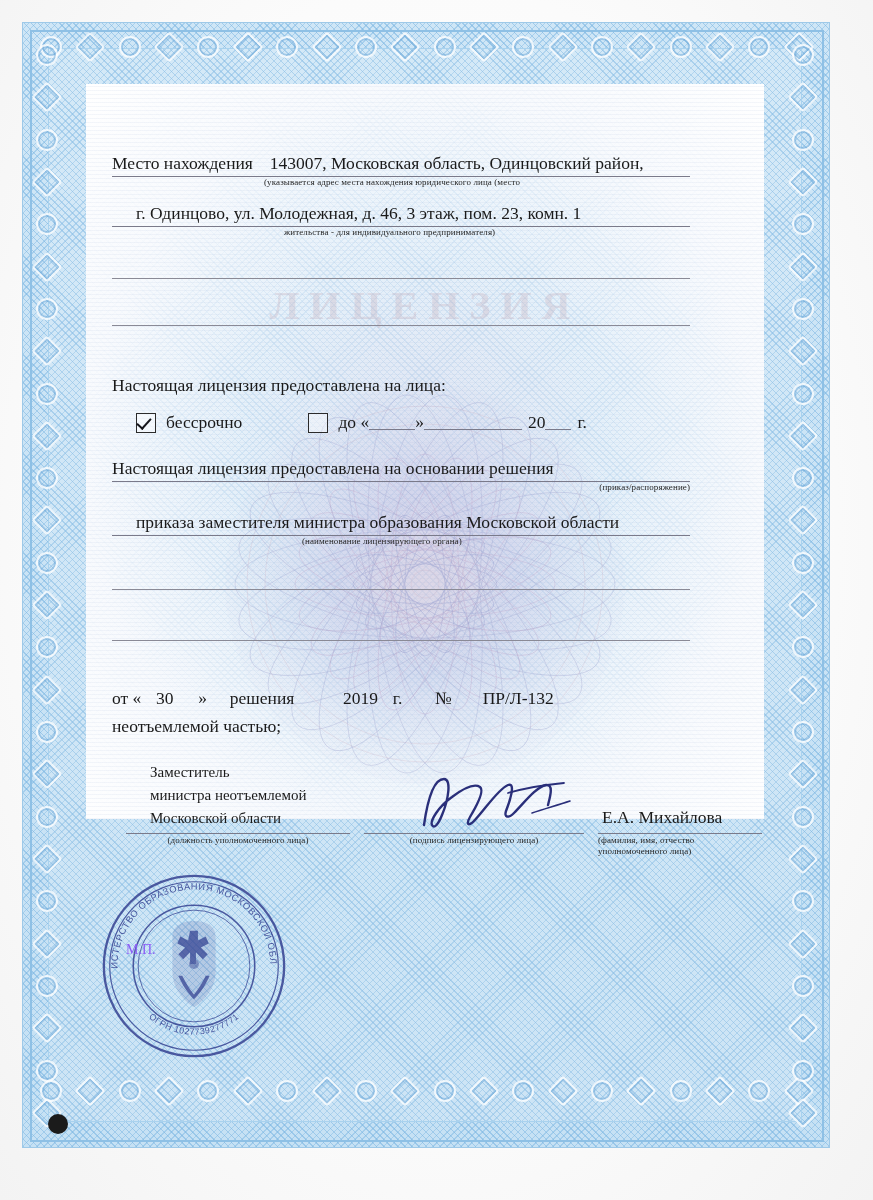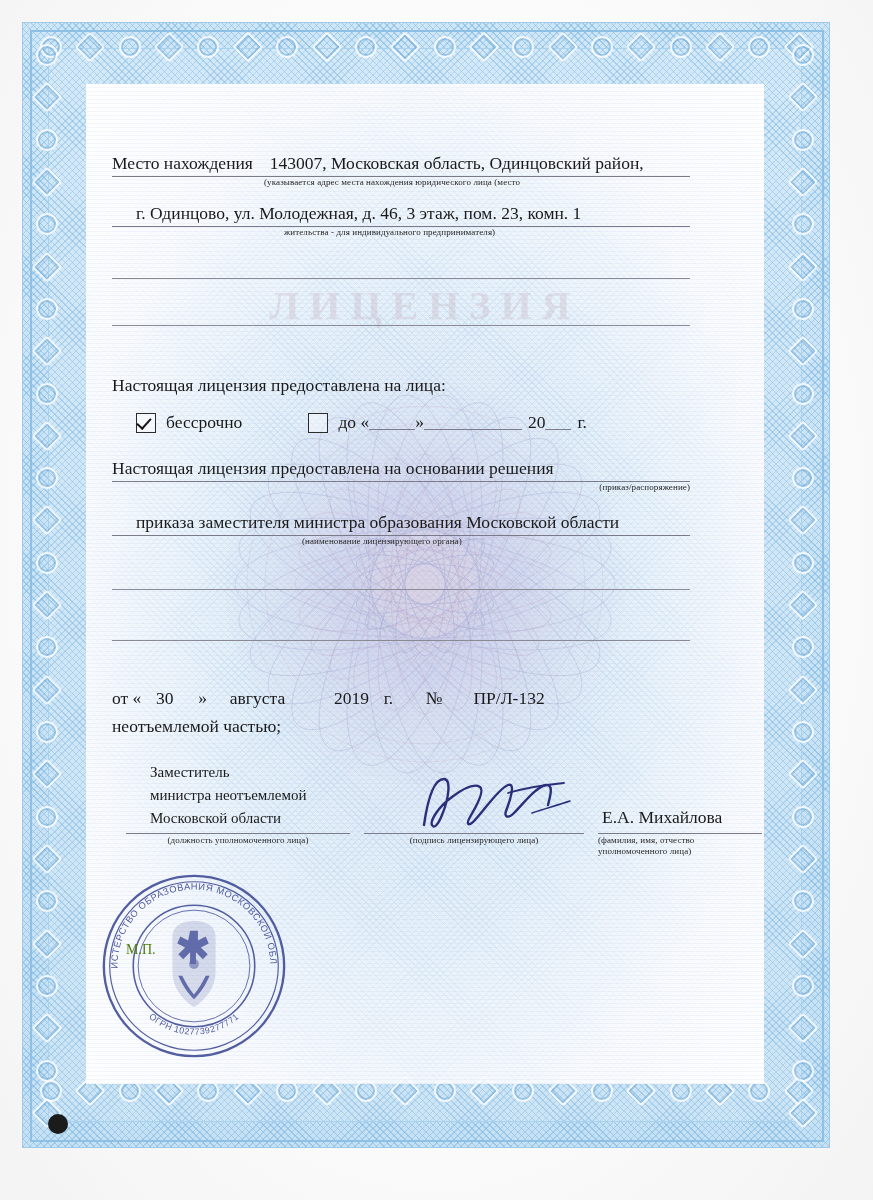"ЛИЦЕНЗИЯ" .paper { height: 1000px -> 735px }
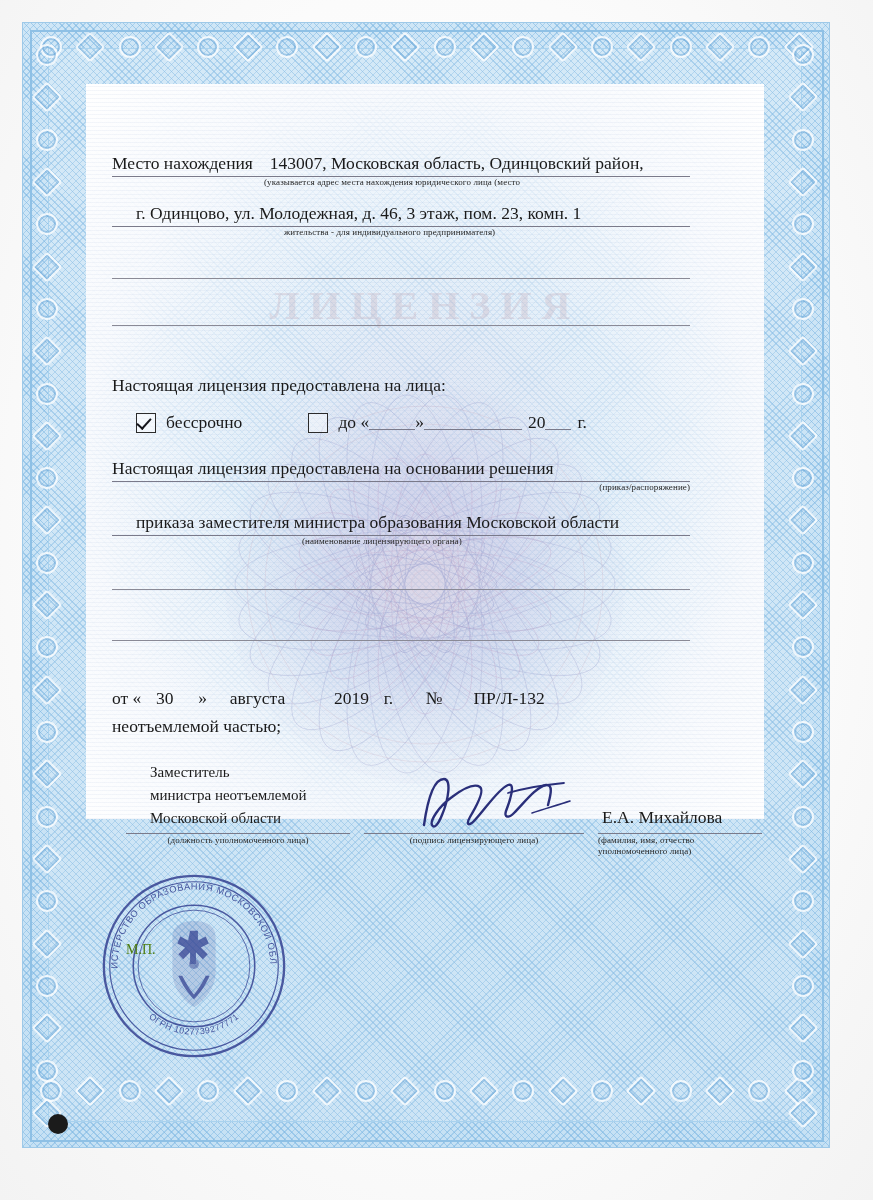"августа" span { text: августа -> решения }
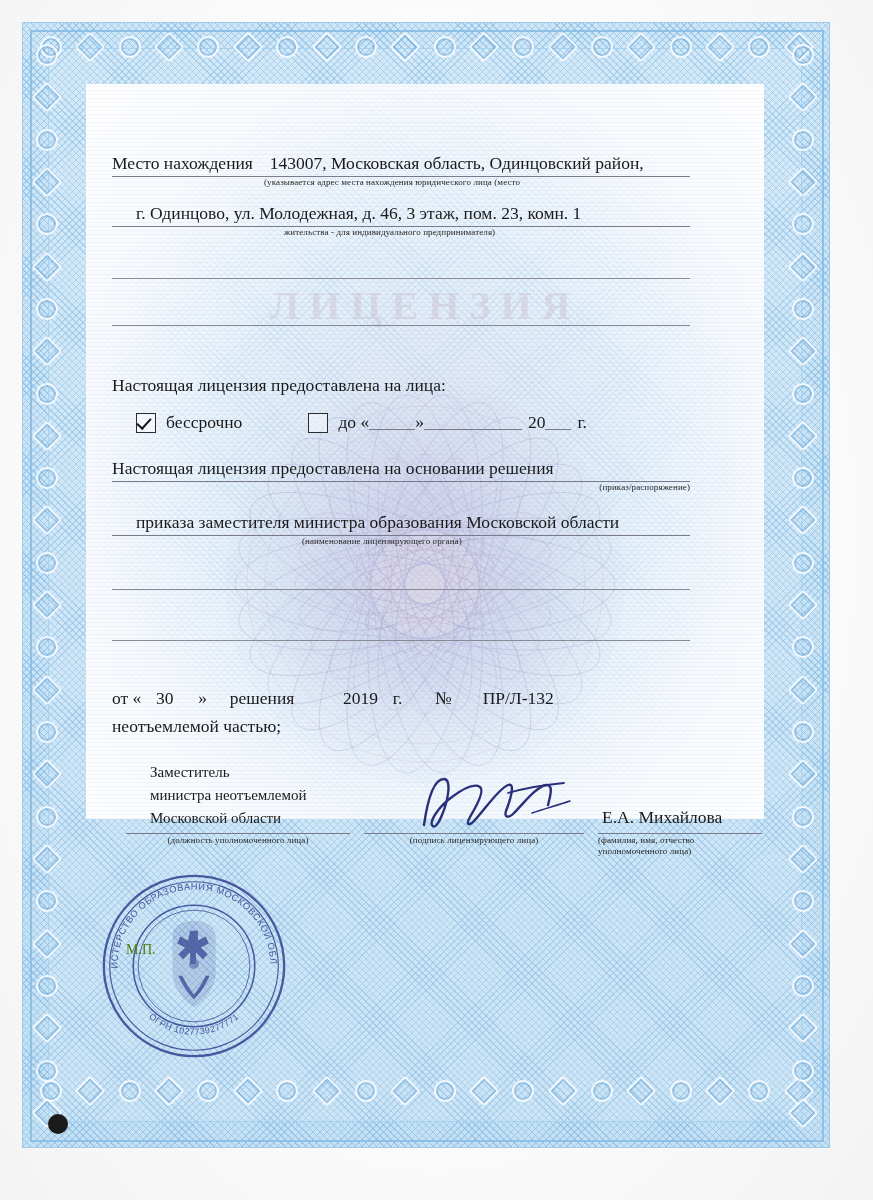"М.П." .mp { color: #4d7c0f -> #8b5cf6 }
